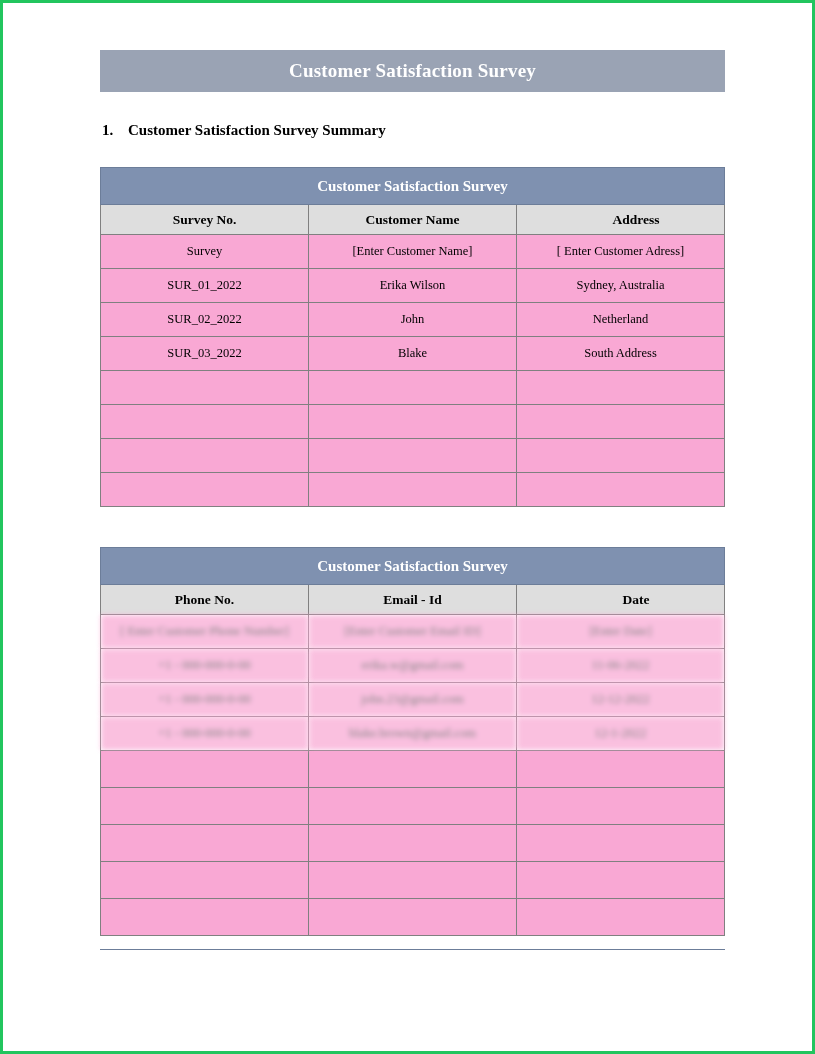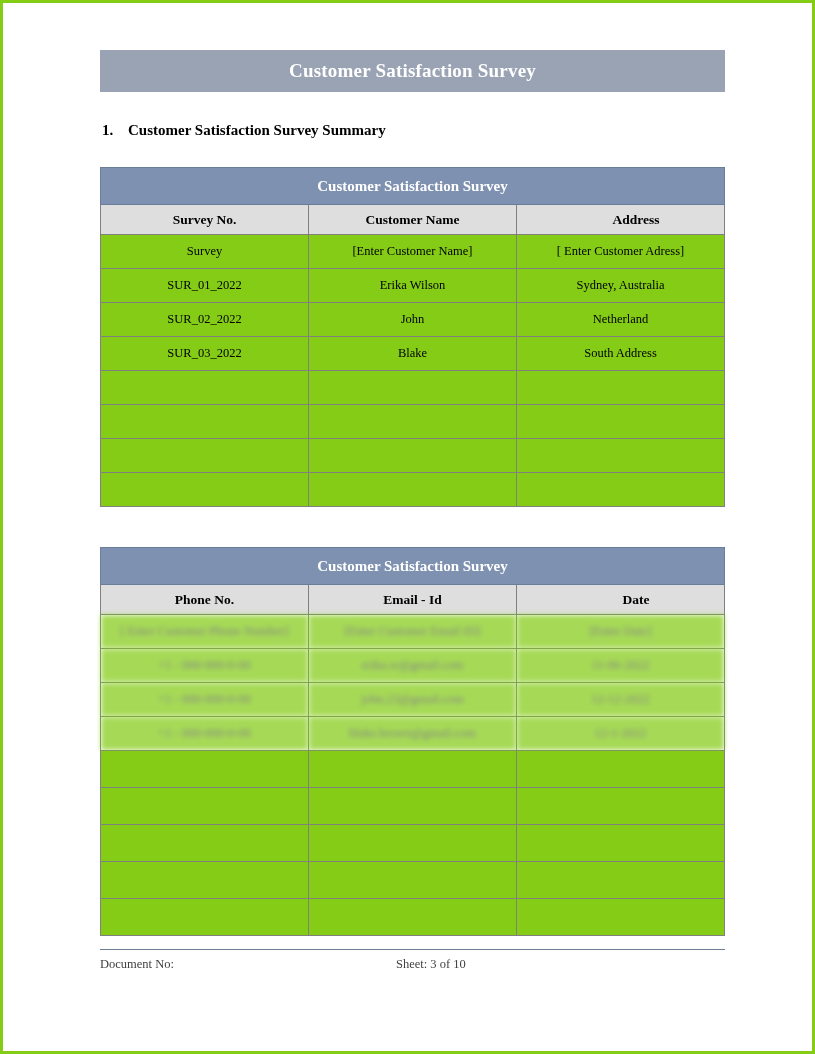"Customer Satisfaction Survey" .page { border: 3px solid #84cc16 -> 3px solid #22c55e }
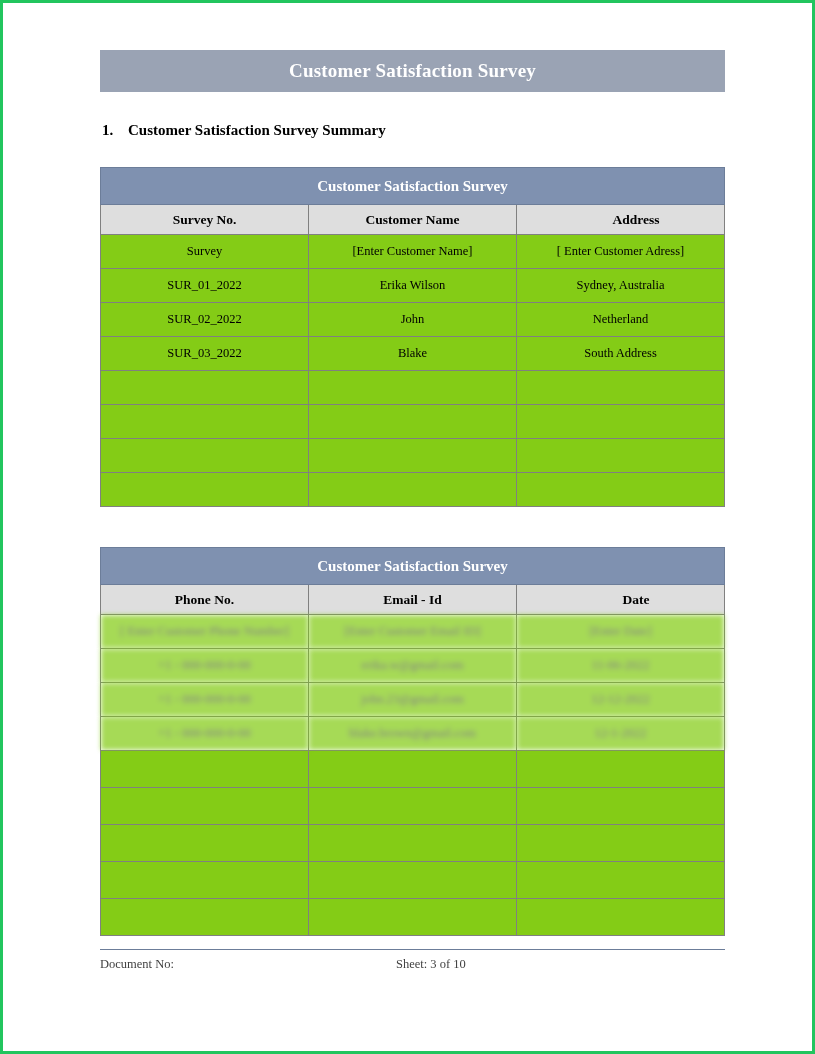"Survey" .tbl-row td { background: #84cc16 -> #f9a8d4 }
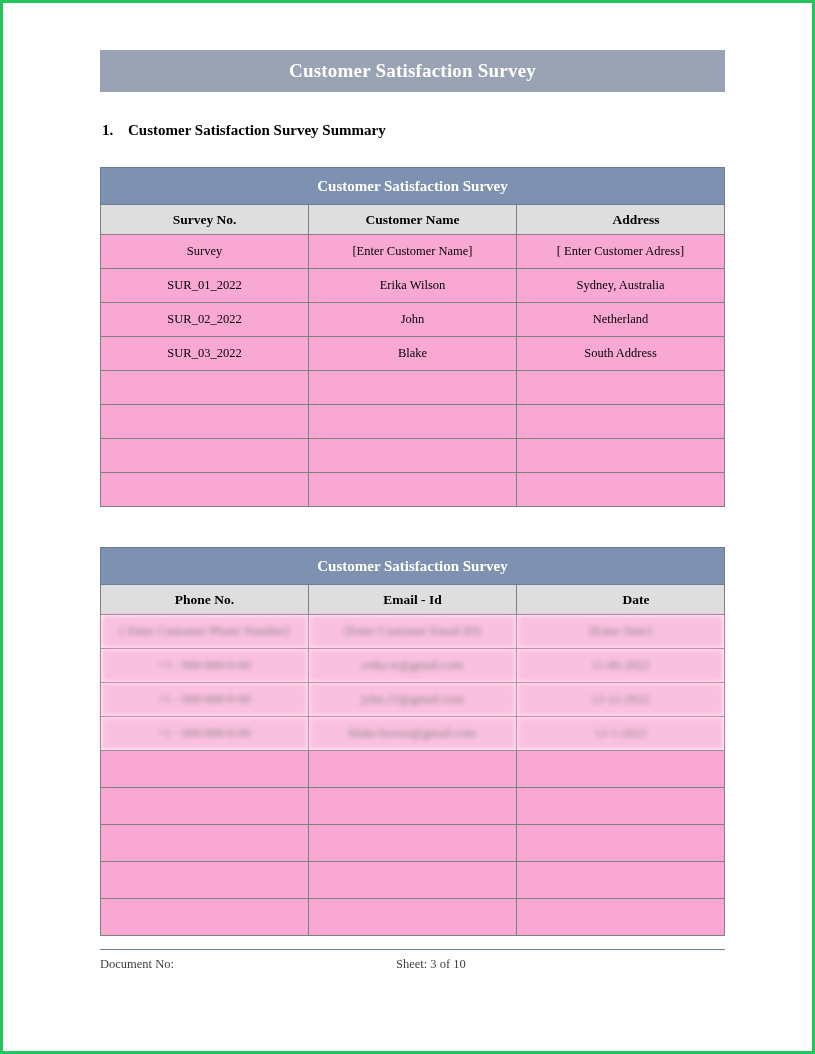"Document No:" div.footer-row { html: <div> <span>Document No:</span> <span>Sheet: 3 of 10</span> </div> -> none }
